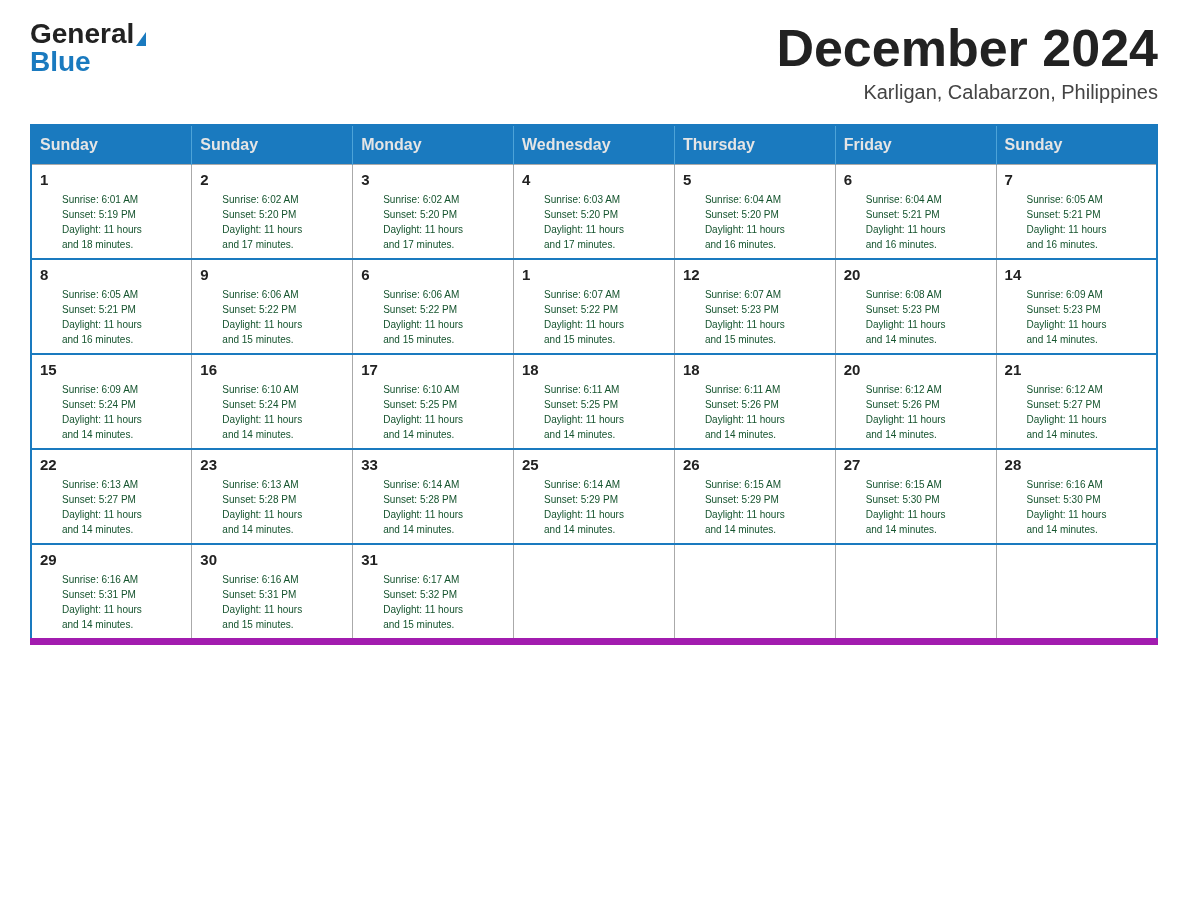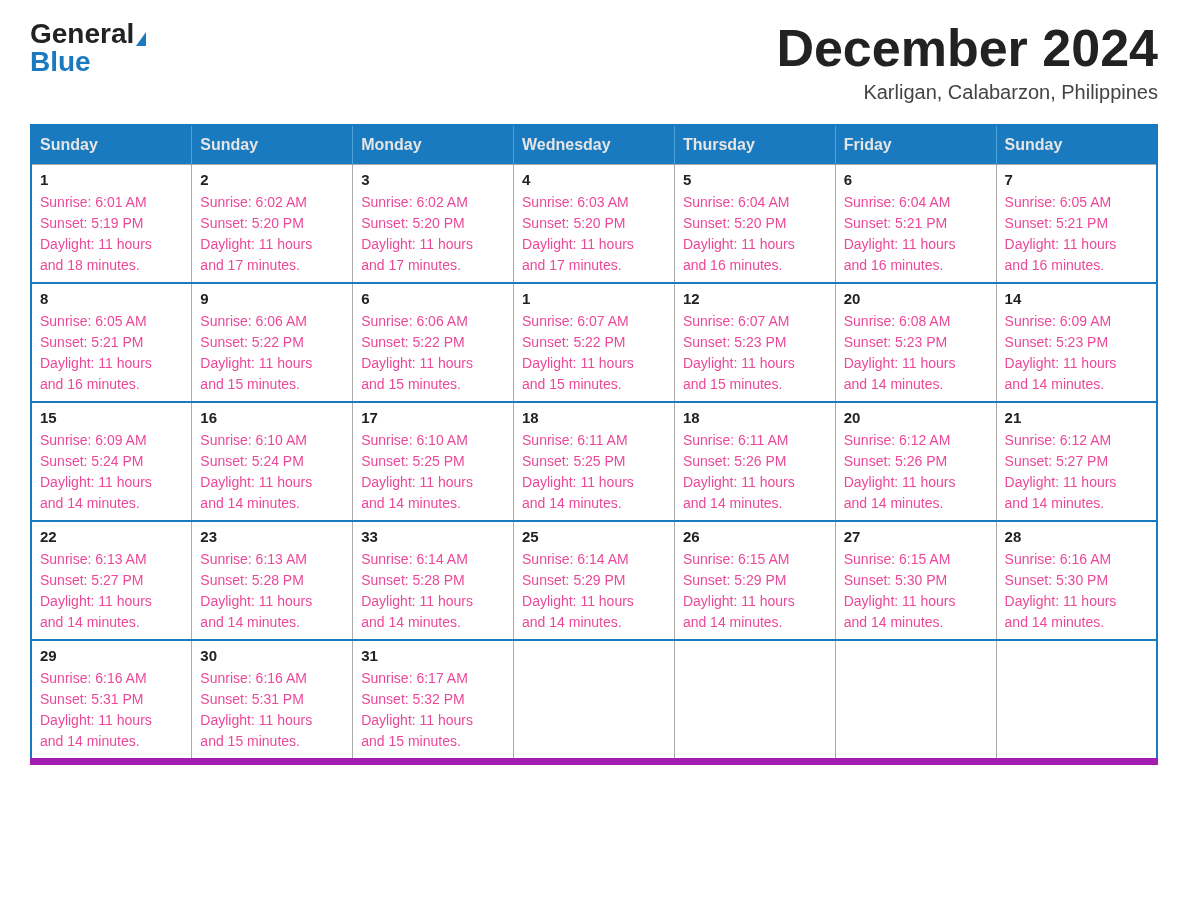"Sunrise: 6:01 AM" .day-info { color: #ec4899 -> #14532d; font-size: 14px -> 10px; margin-left: none -> 22px }
